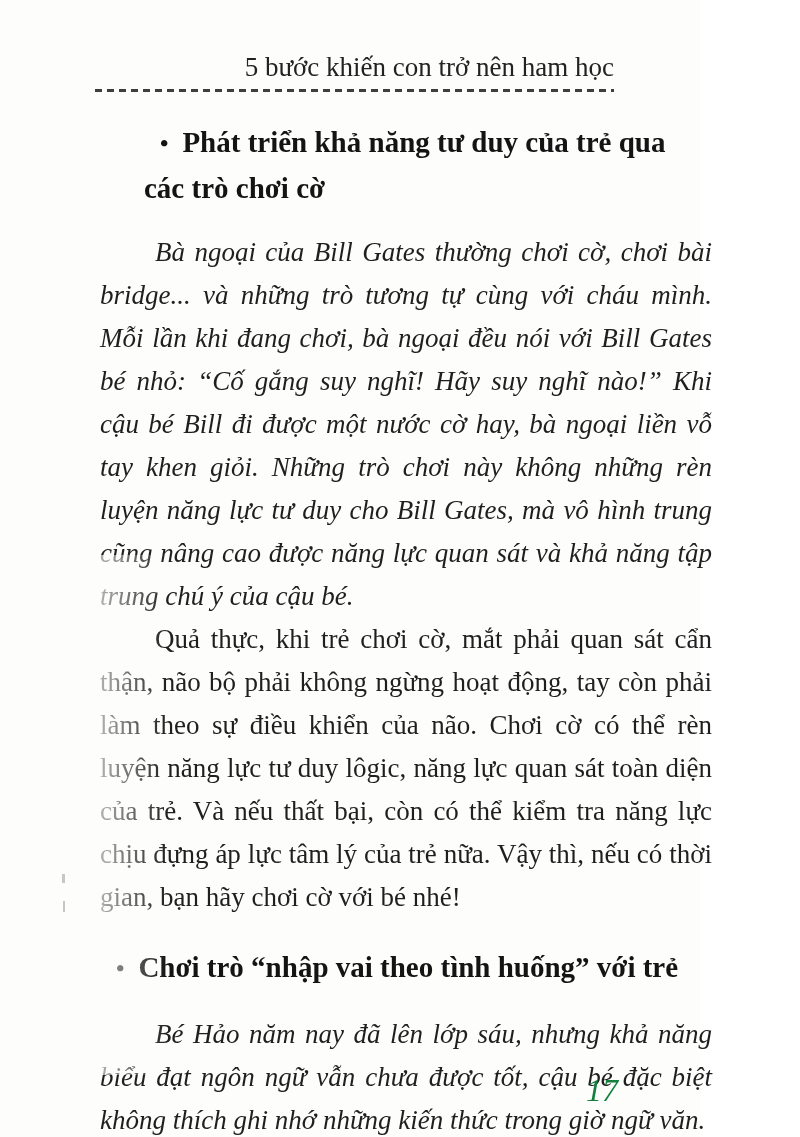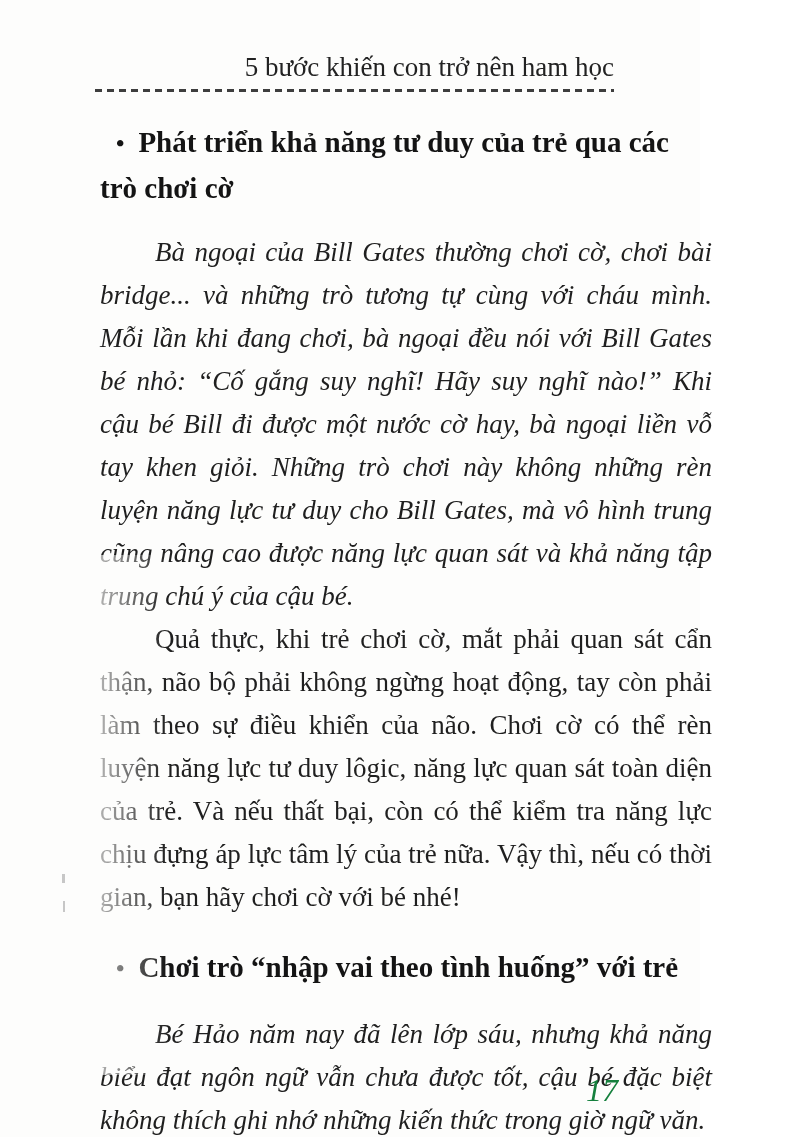"• Phát triển khả năng" .heading-1 { margin-left: none -> 44px }
